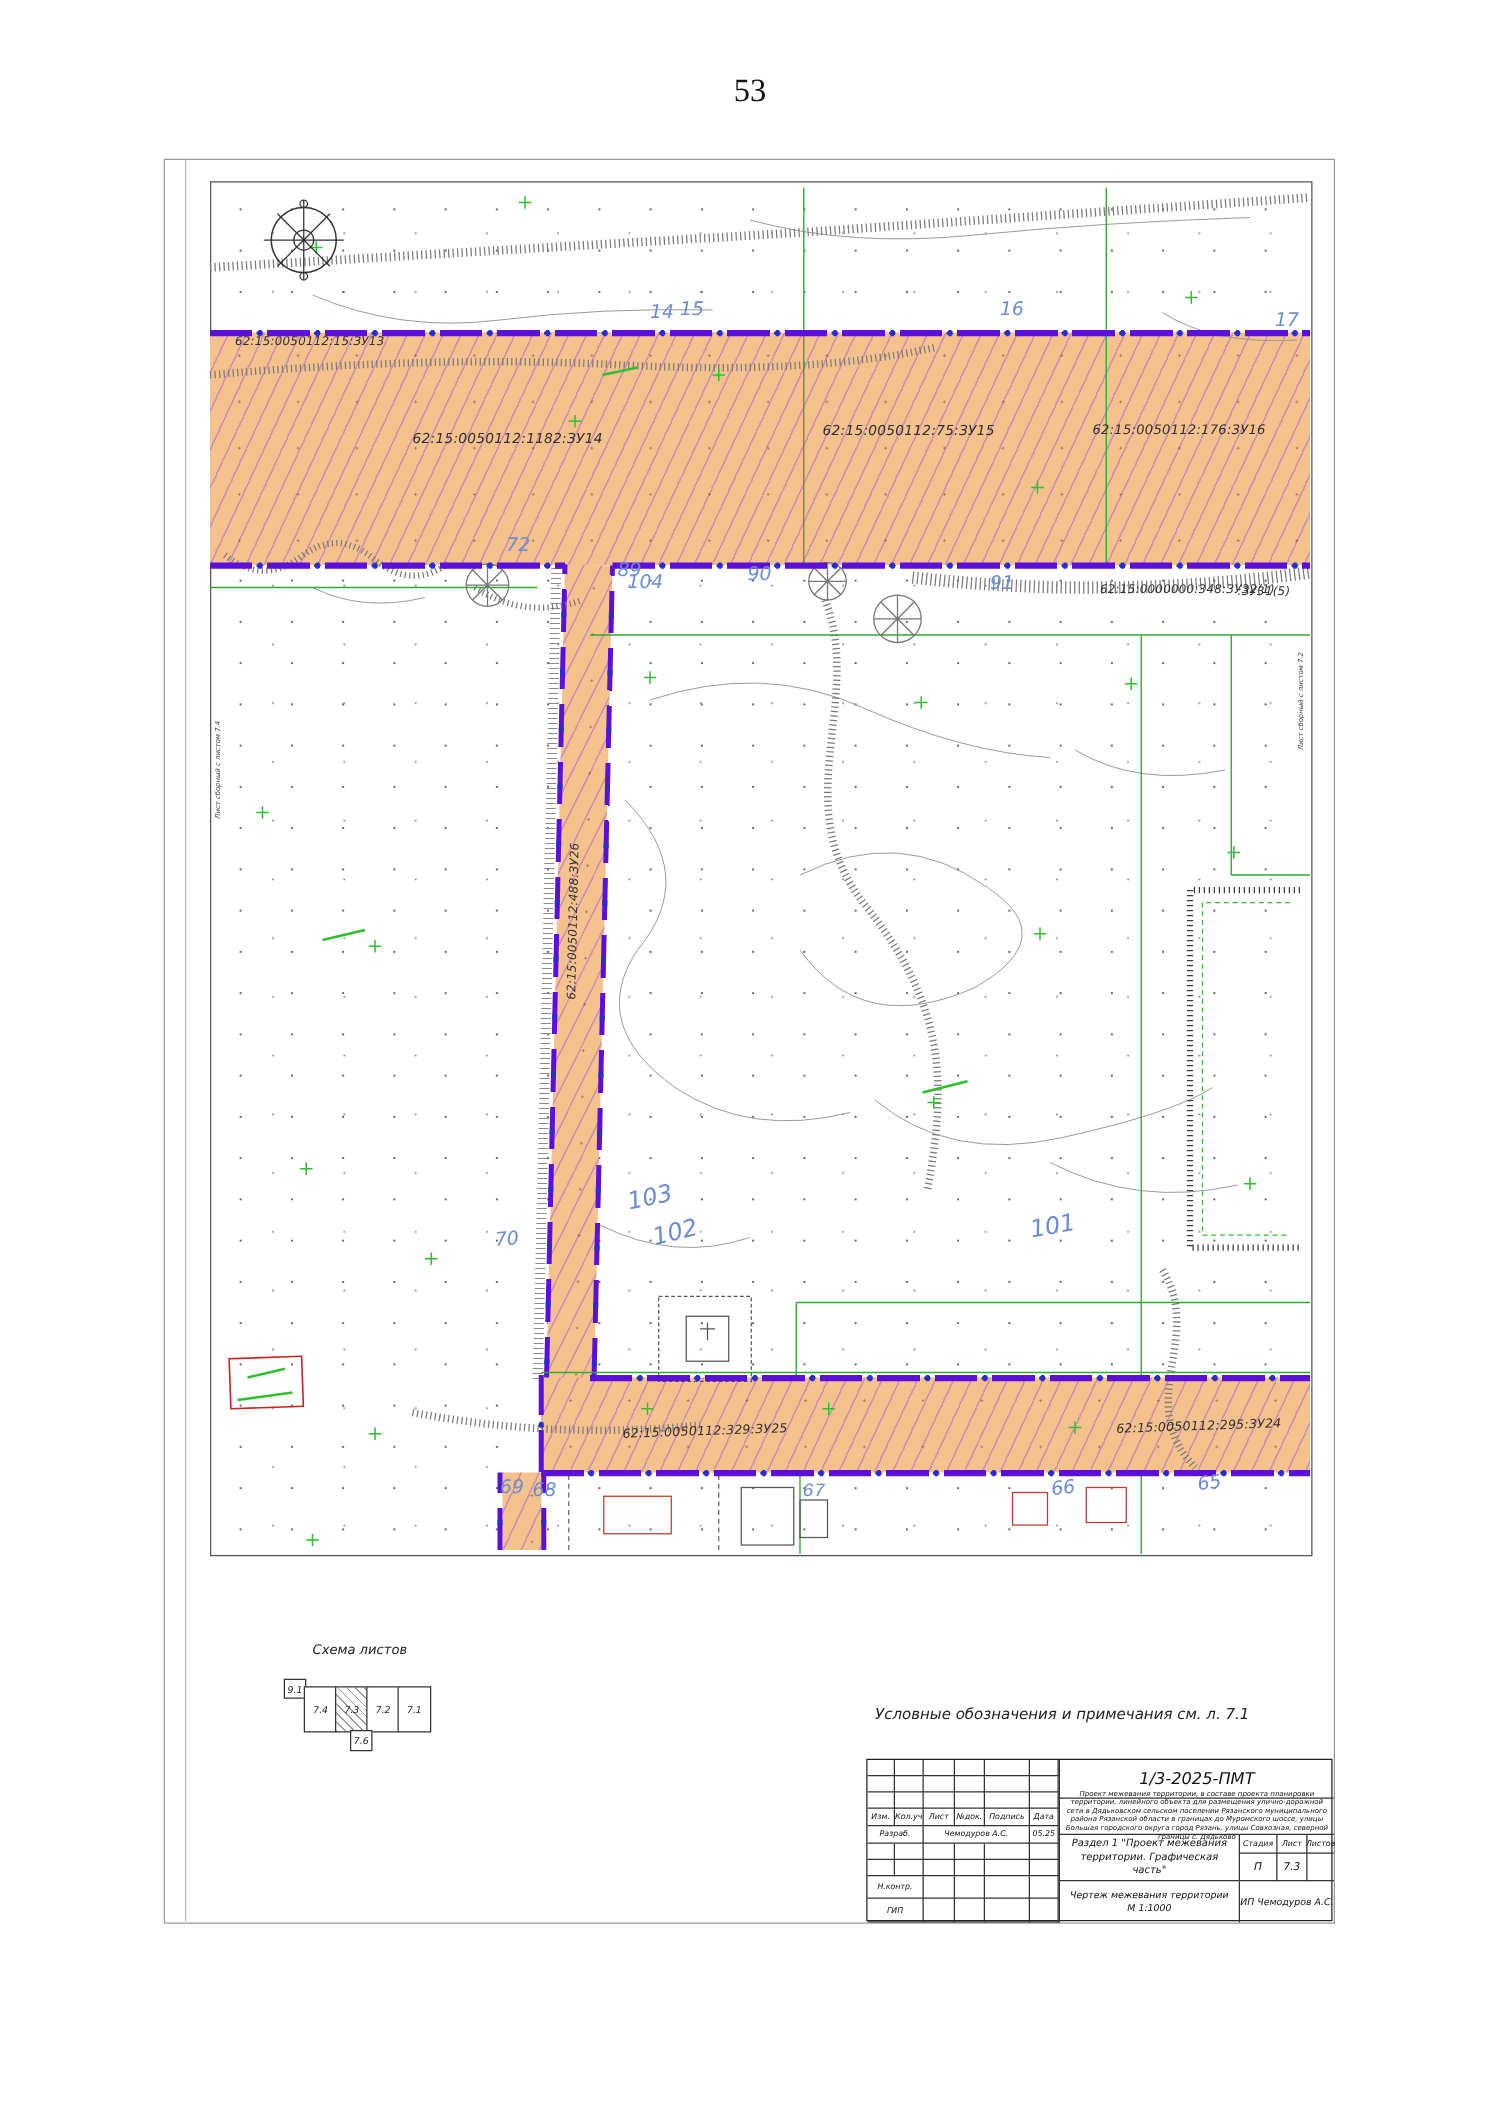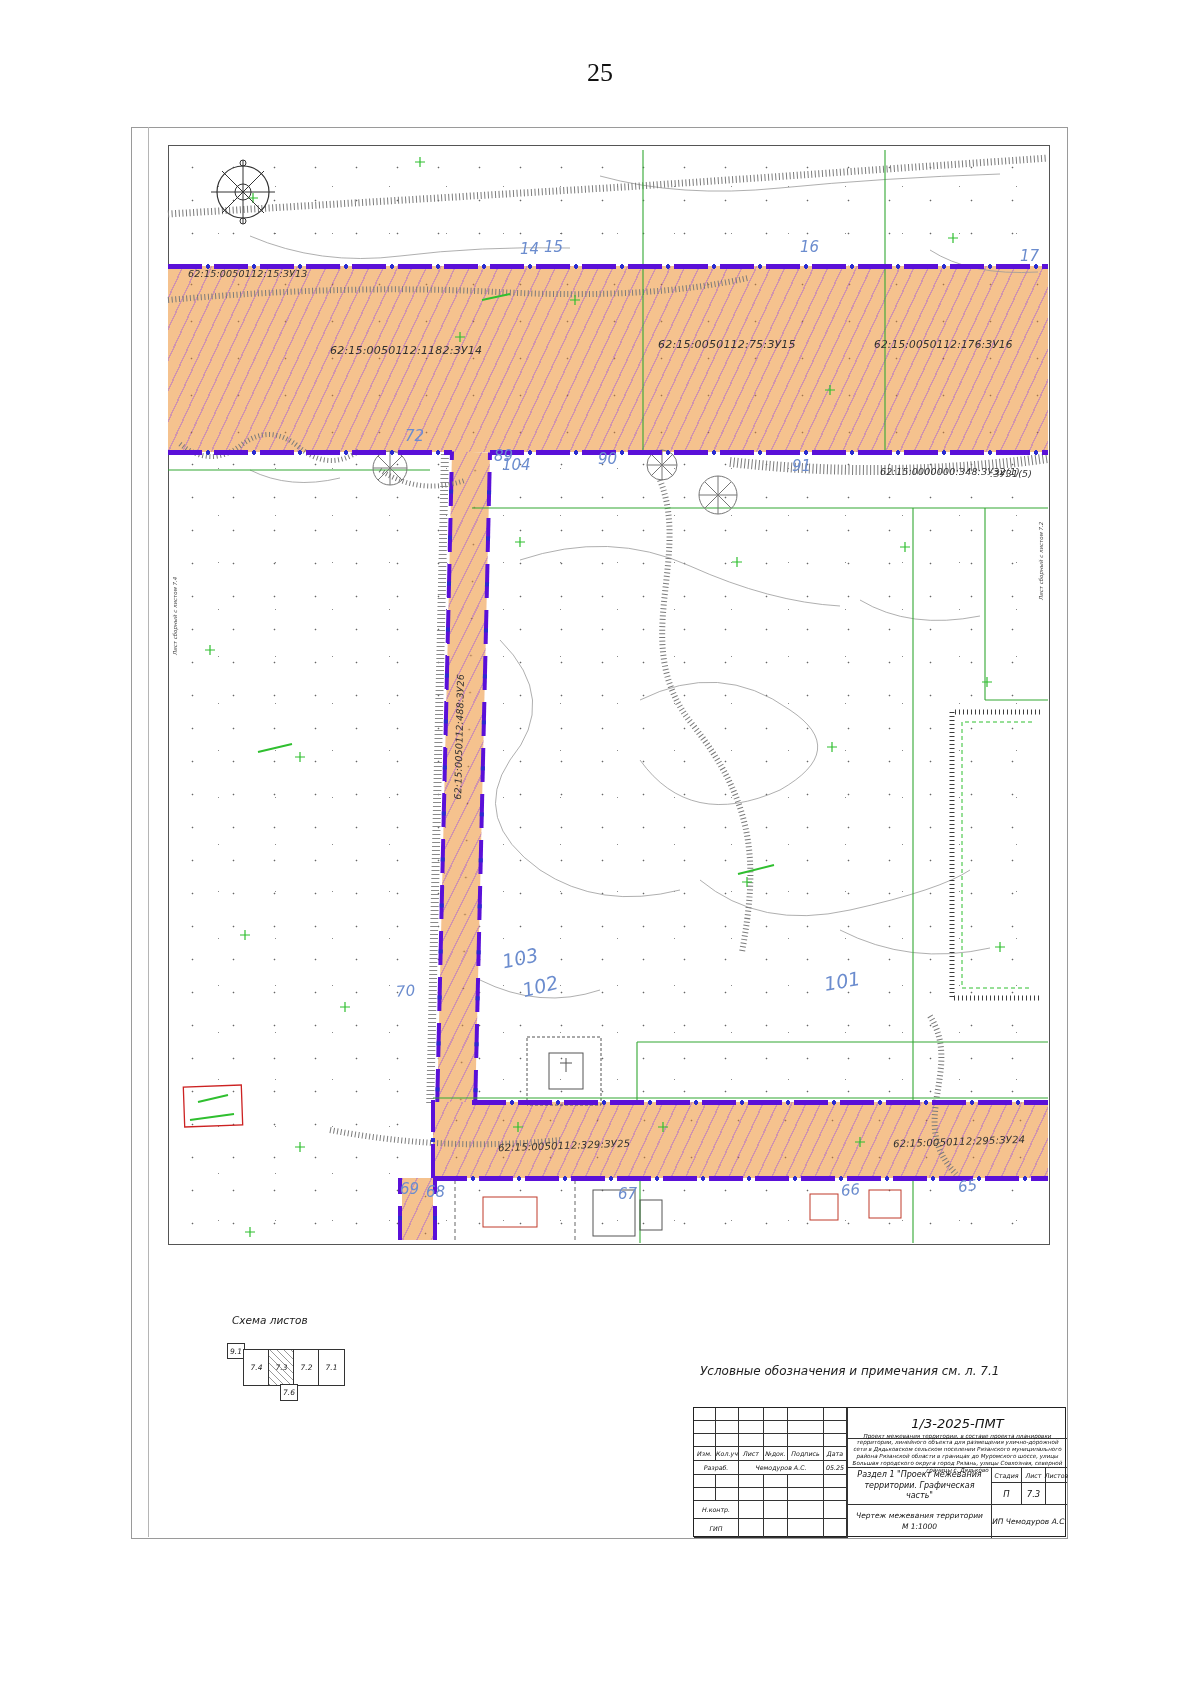"25" div.page-number { text: 25 -> 53 }
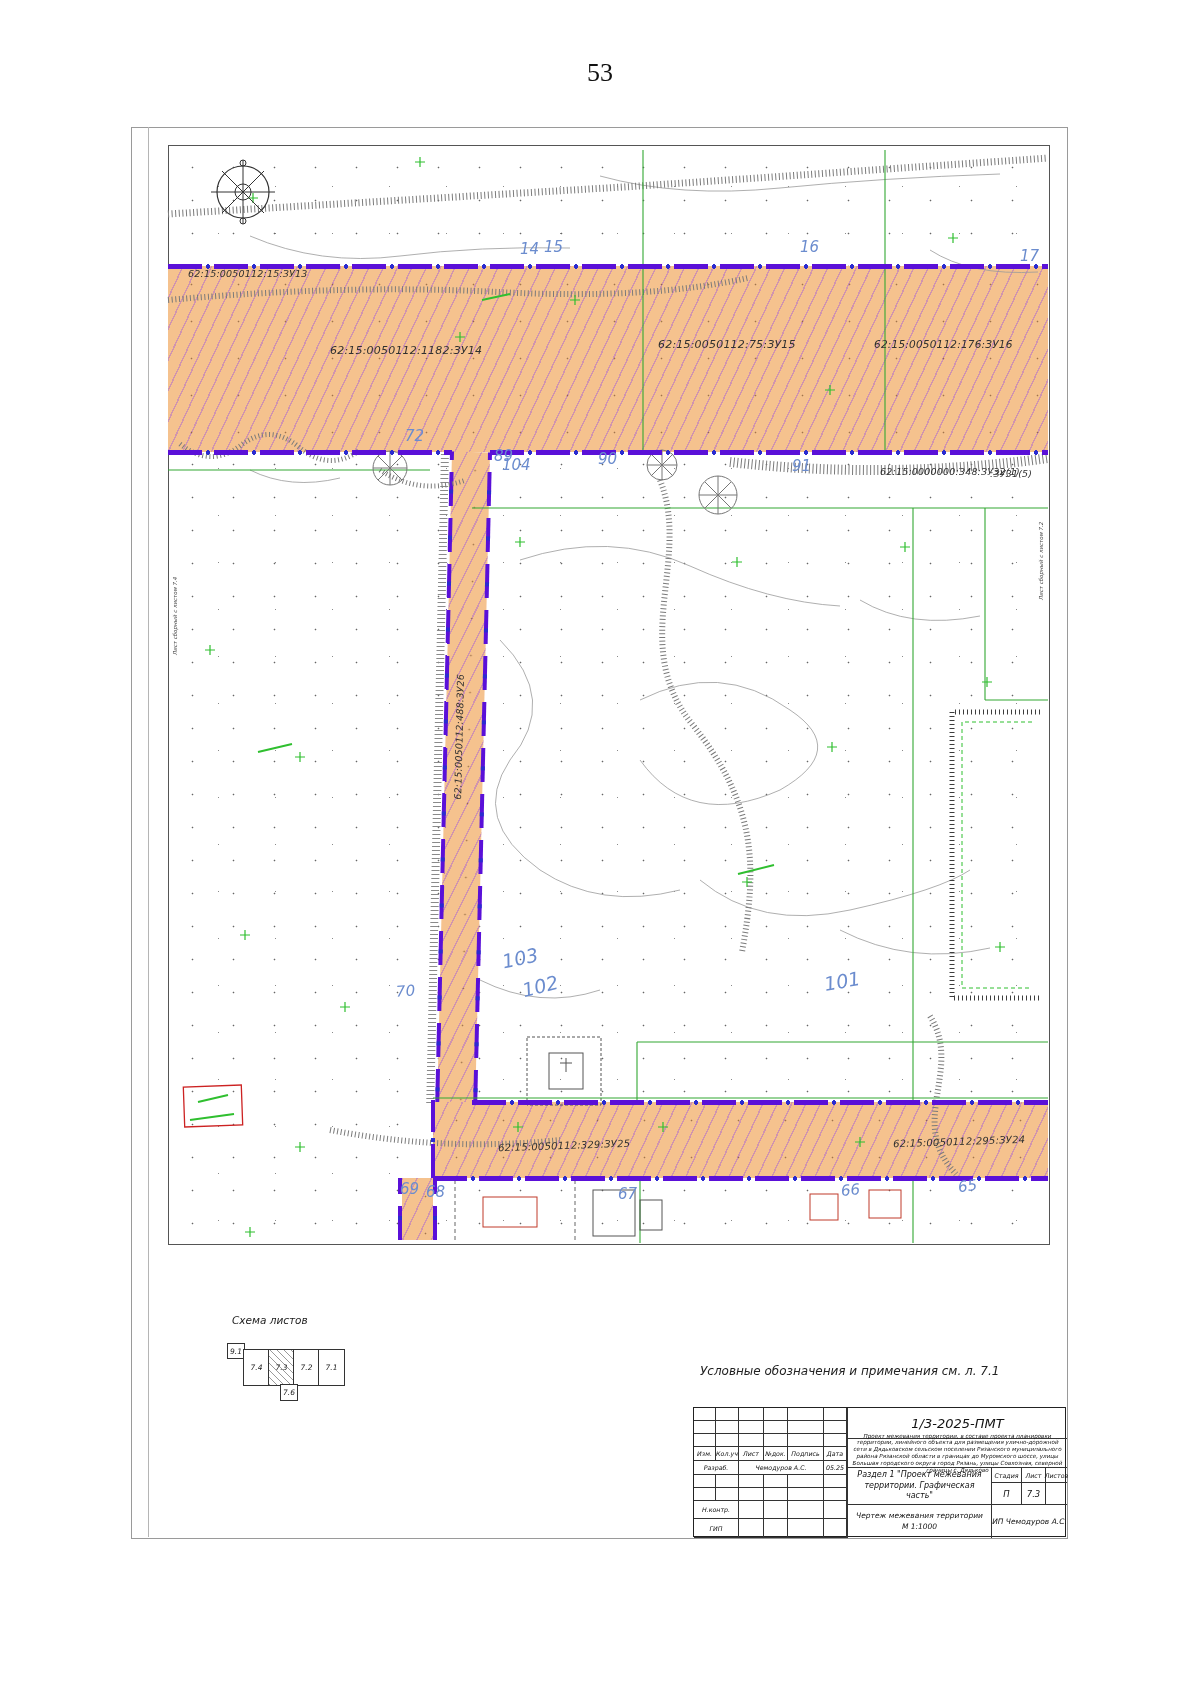"67" span.bn { font-family: none -> Liberation Mono, monospace; left: 618px -> 642px }
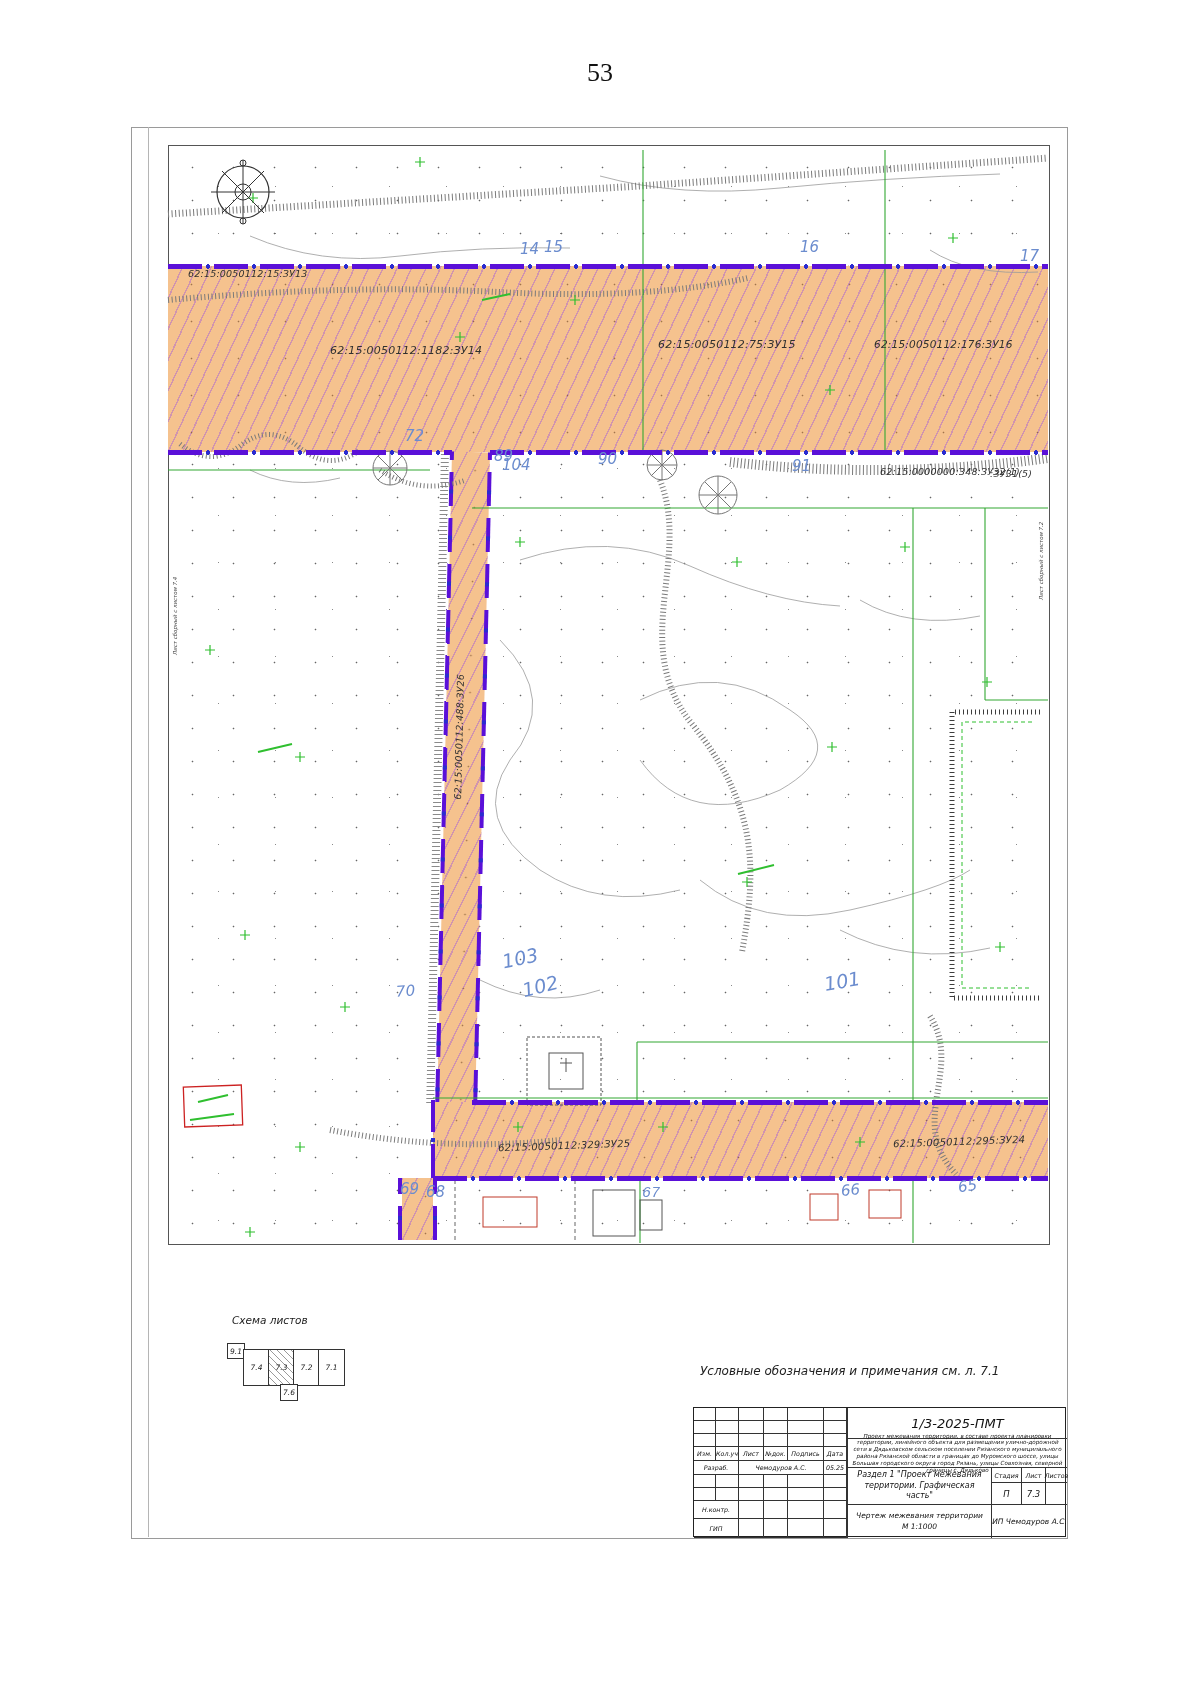"Схема листов" span.scheme-title { left: 232px -> 250px }
